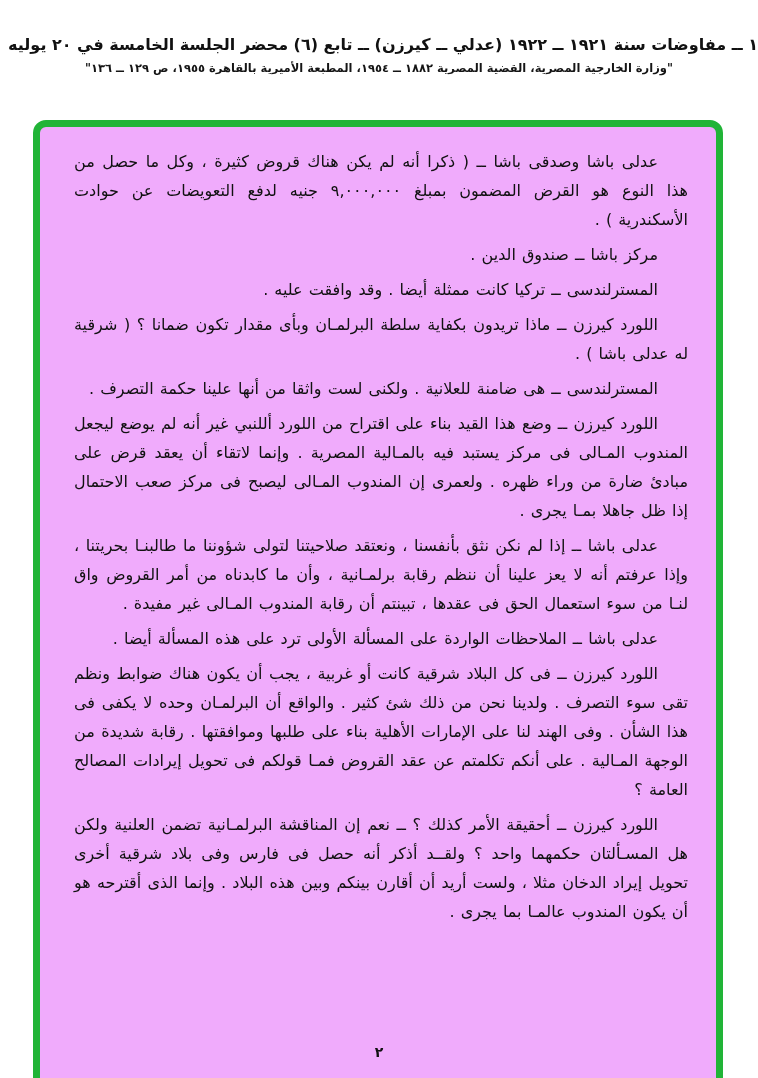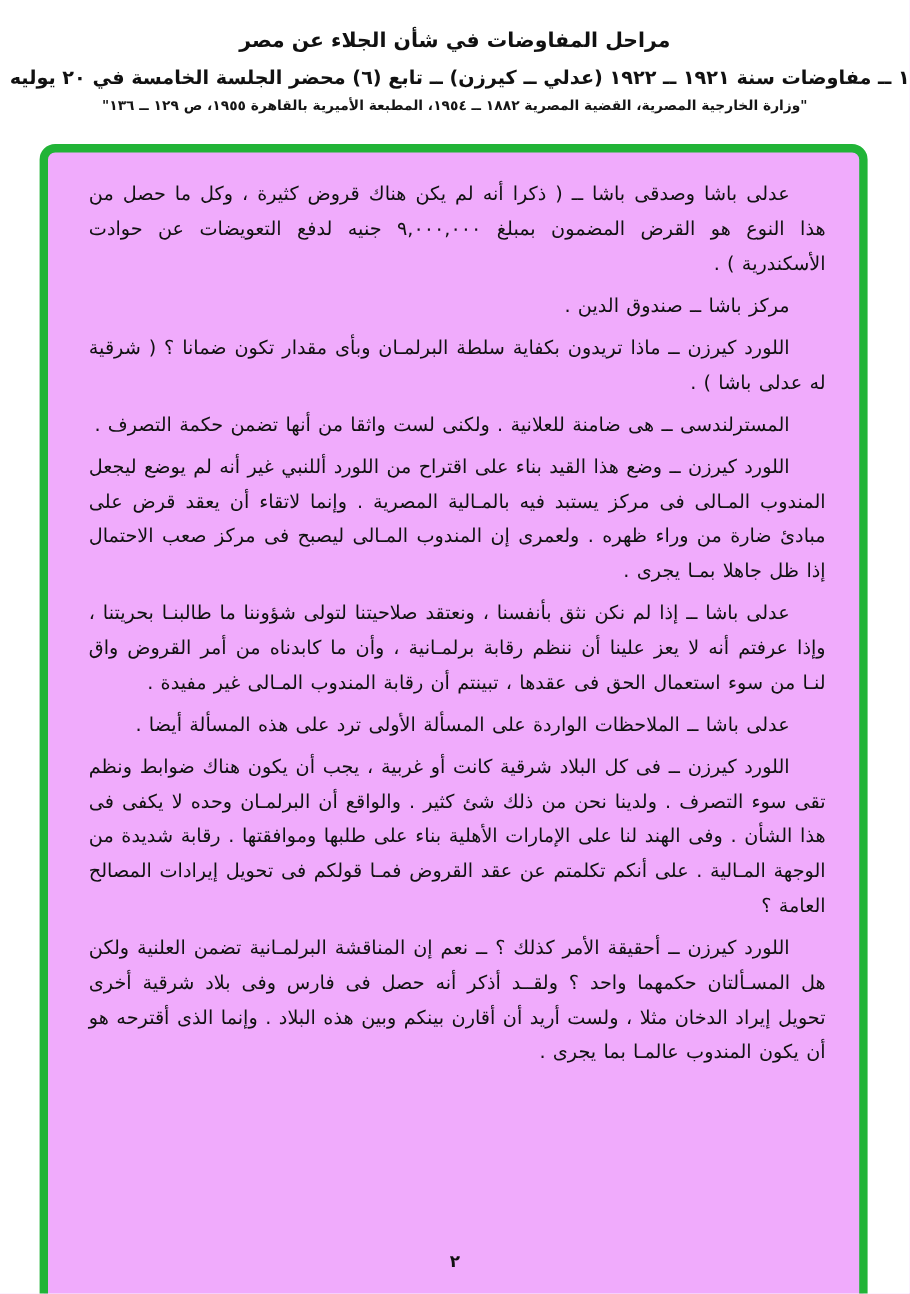"مراحل المفاوضات في شأن الجلاء" div.doc-title { html: <div>مراحل المفاوضات في شأن الجلاء عن مصر</div> -> none }
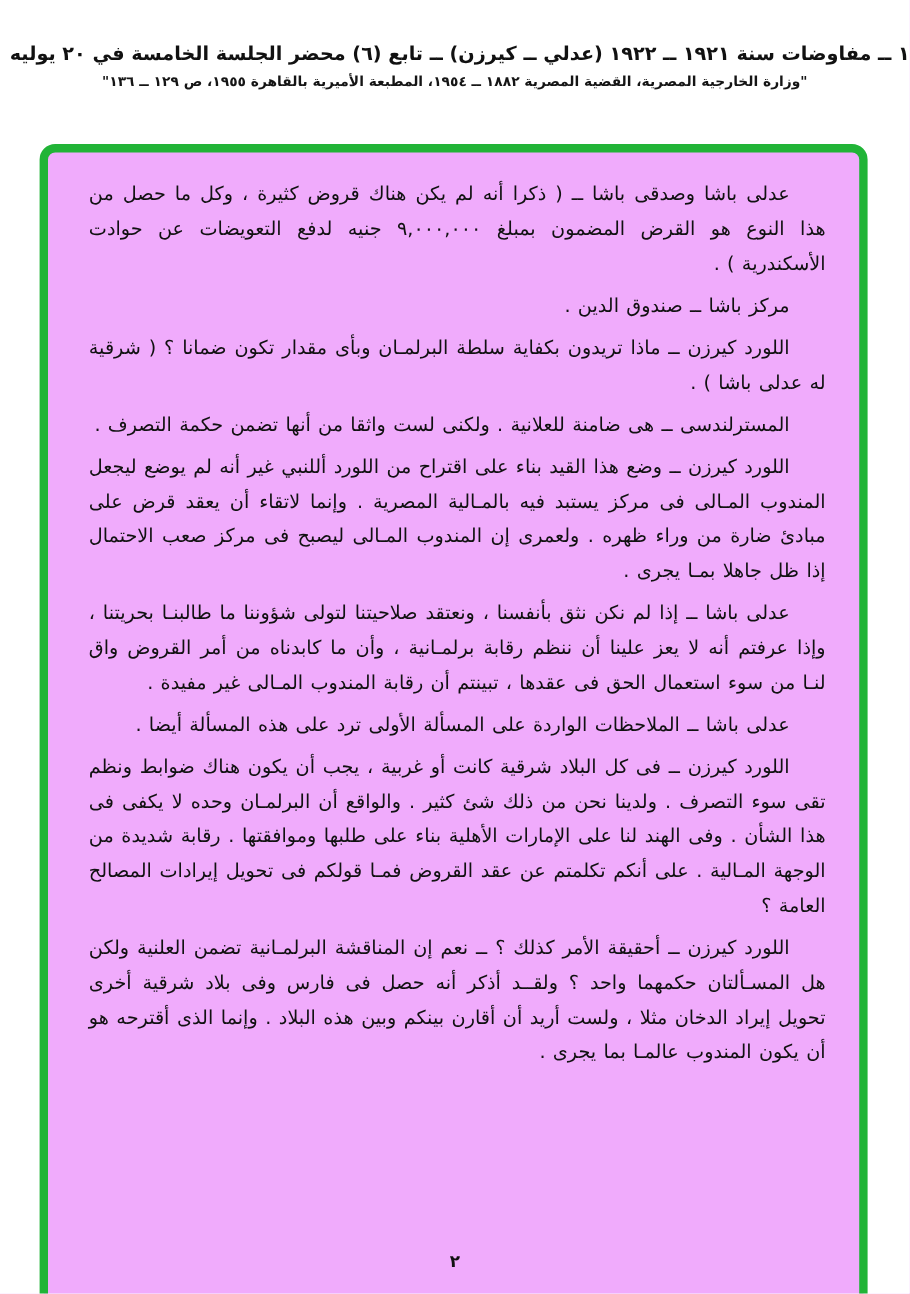"المسترلندسى ــ تركيا كانت ممثلة" p { html: none -> <p>المسترلندسى ــ تركيا كانت ممثلة أيضا . وقد وافقت عليه .</p> }
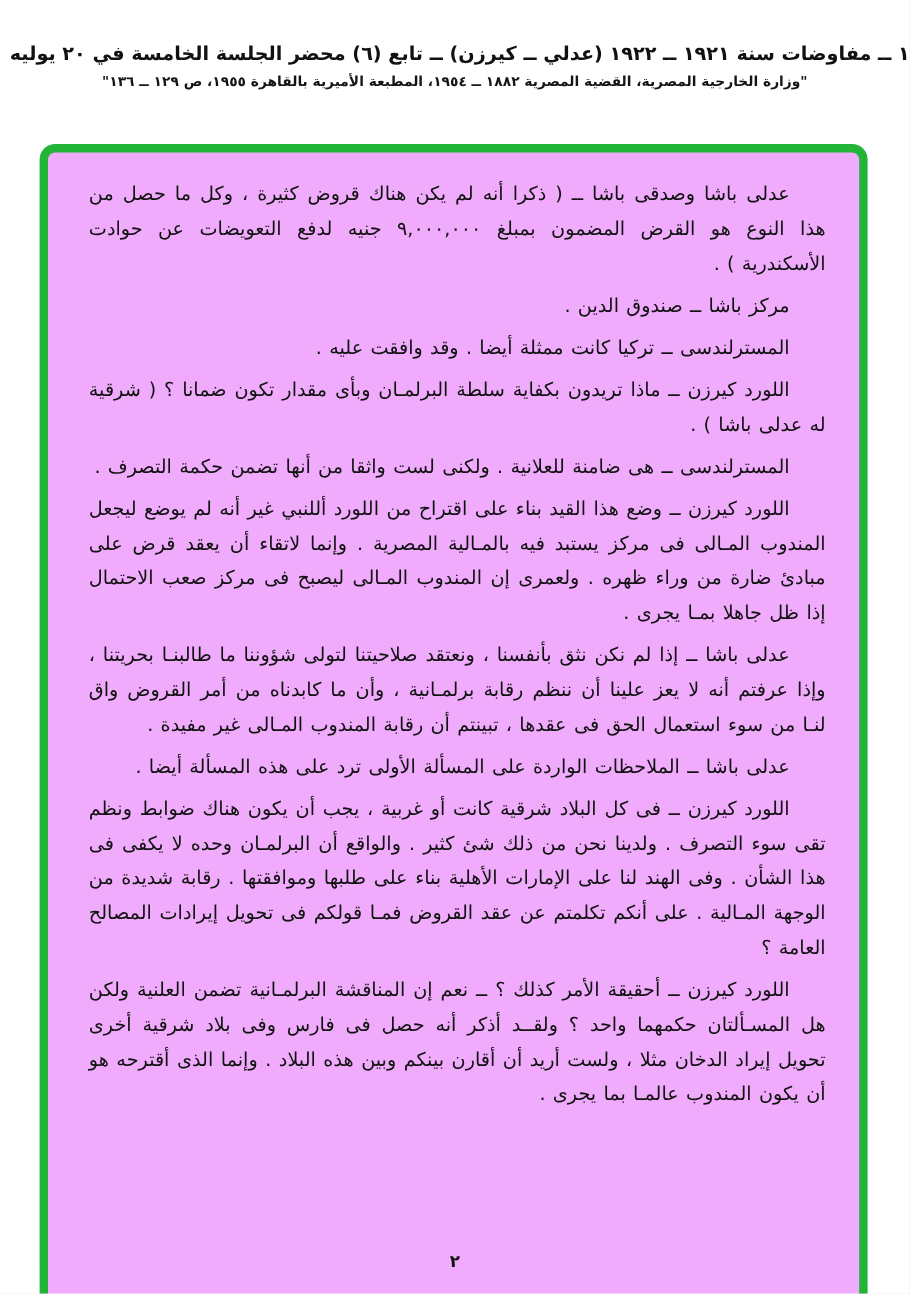"المسترلندسى ــ هى ضامنة للعلانية" p { text: تضمن -> علينا }
